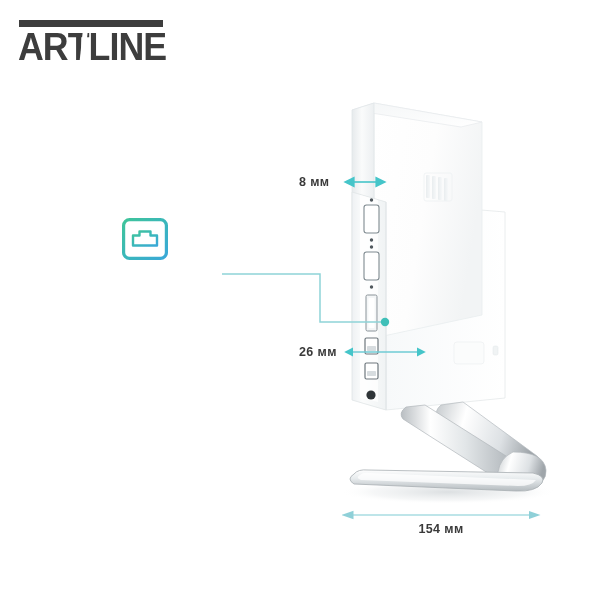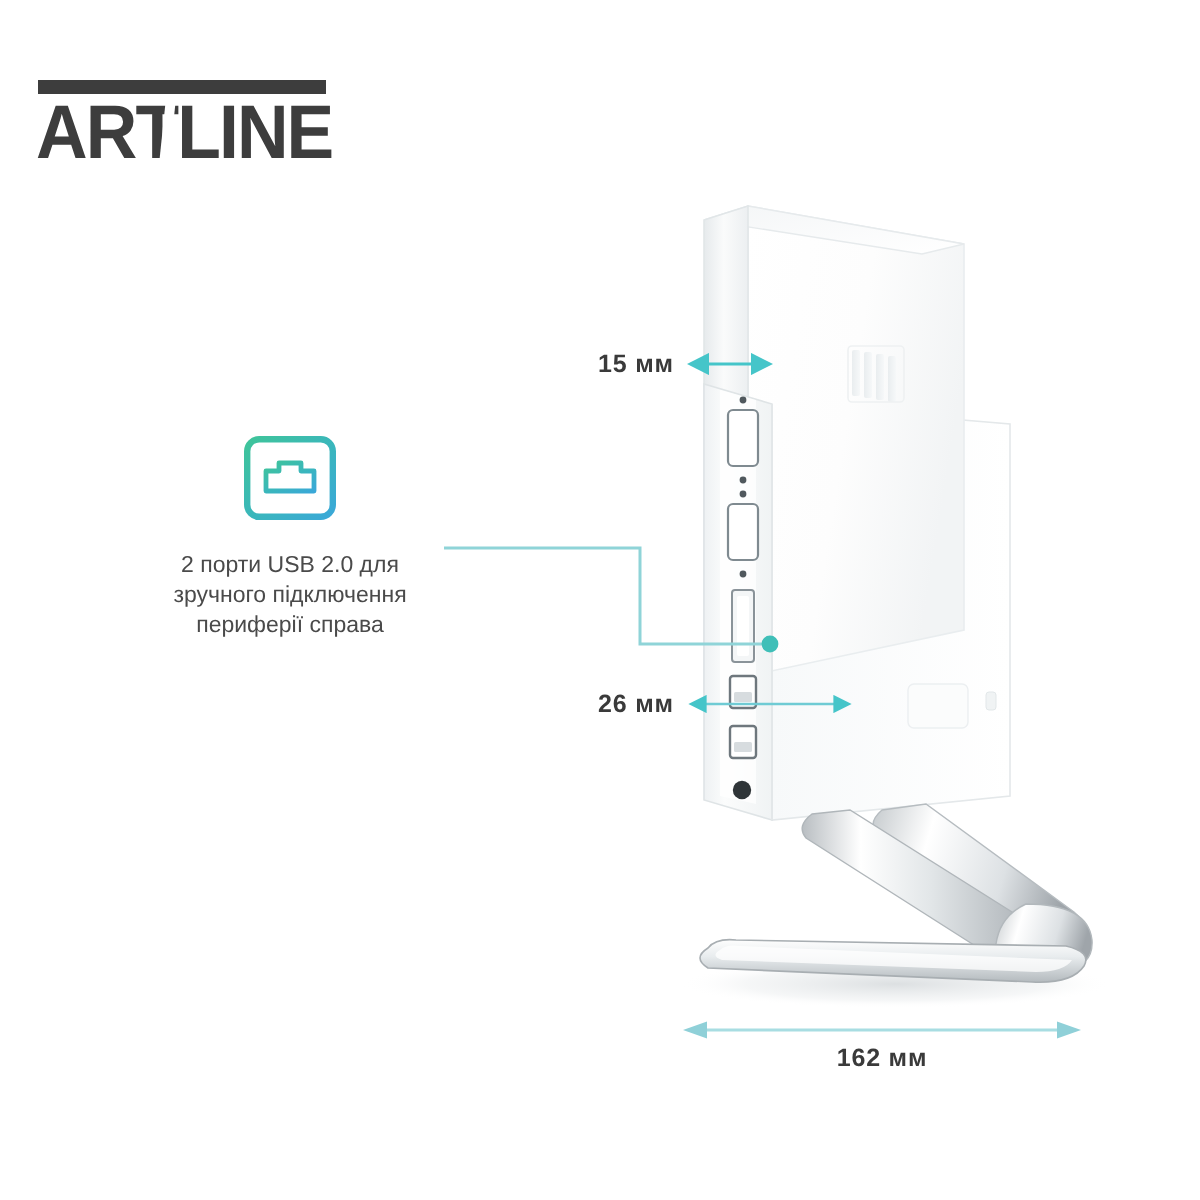"ARTLINE" #brand-logo { margin-top: 20px -> none }
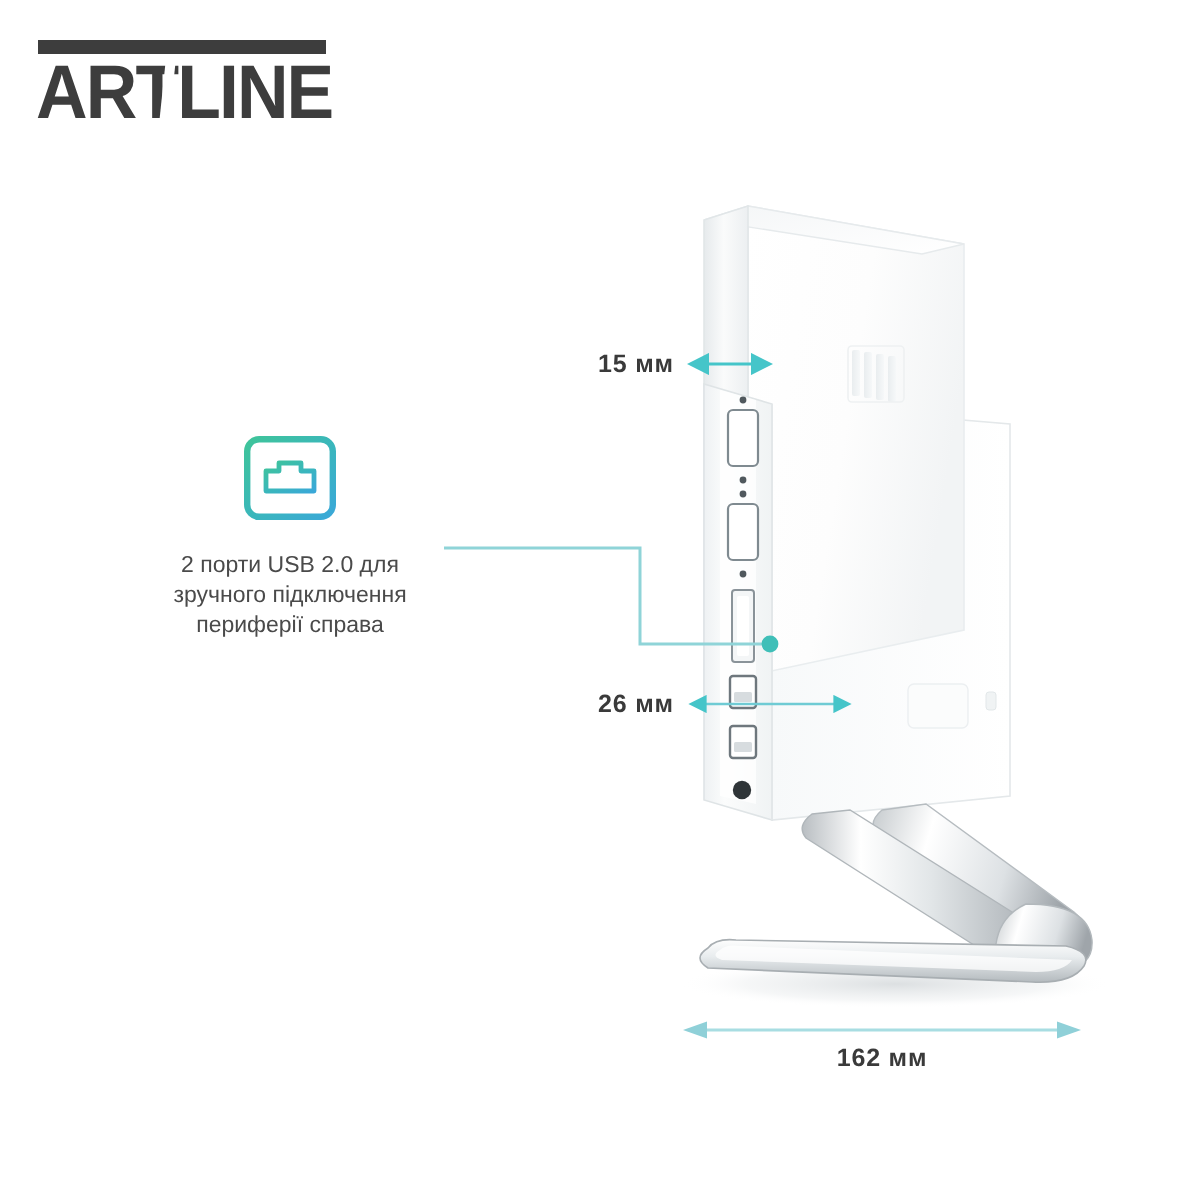"15 мм" div.dim-label { text: 15 -> 8 }
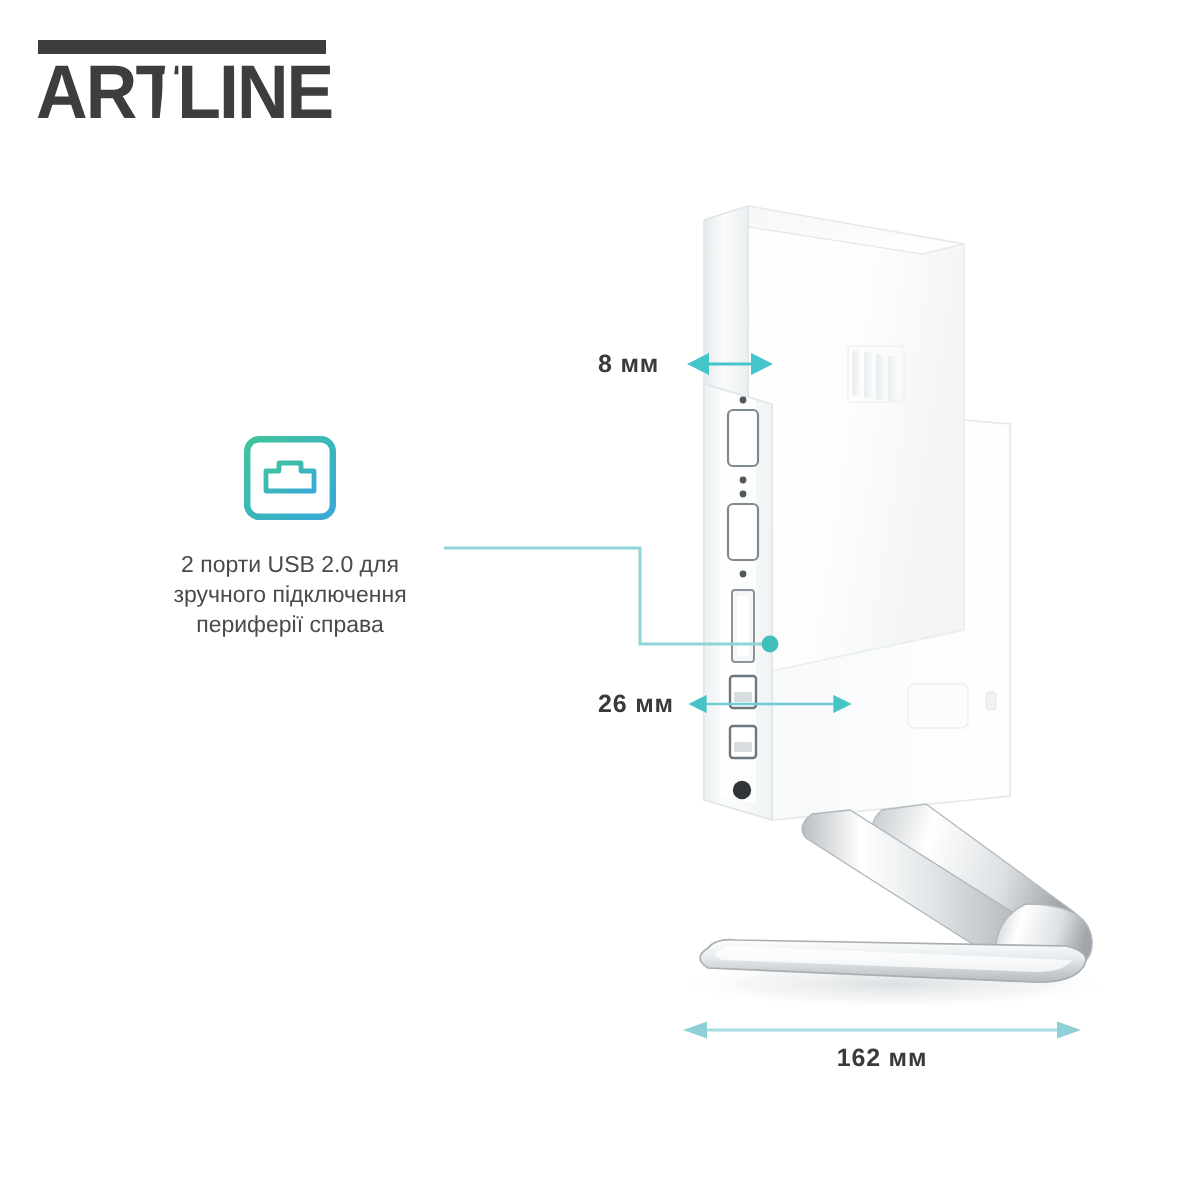"2 порти USB 2.0 для" div { html: <div>2 порти USB 2.0 для зручного підключення периферії справа</div> -> none }
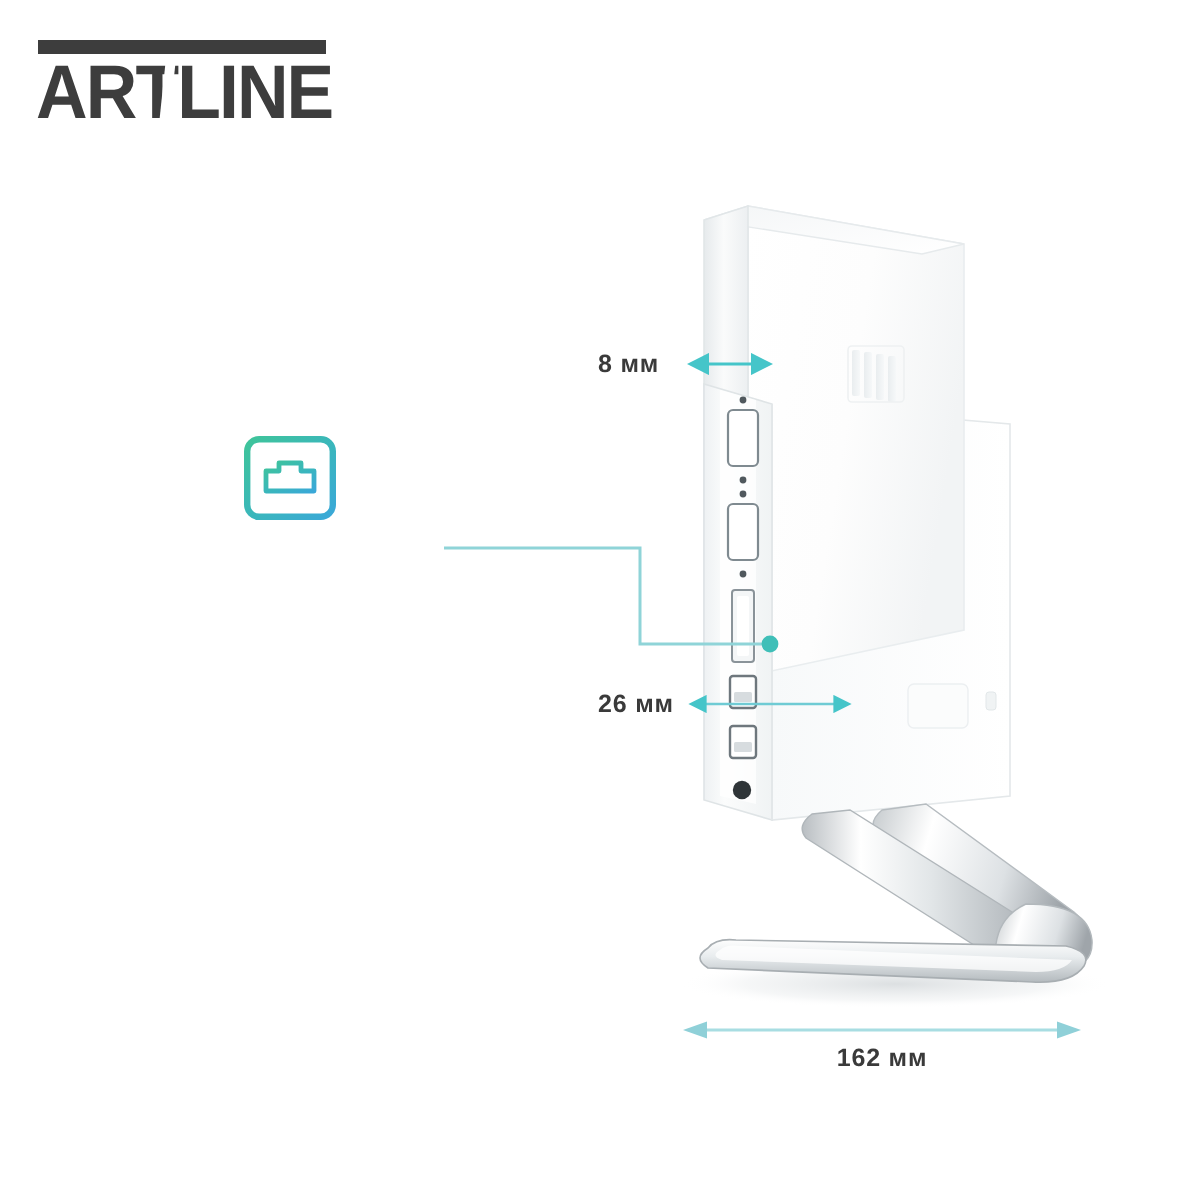"162 мм" div.dim-label { text: 162 -> 154 }
